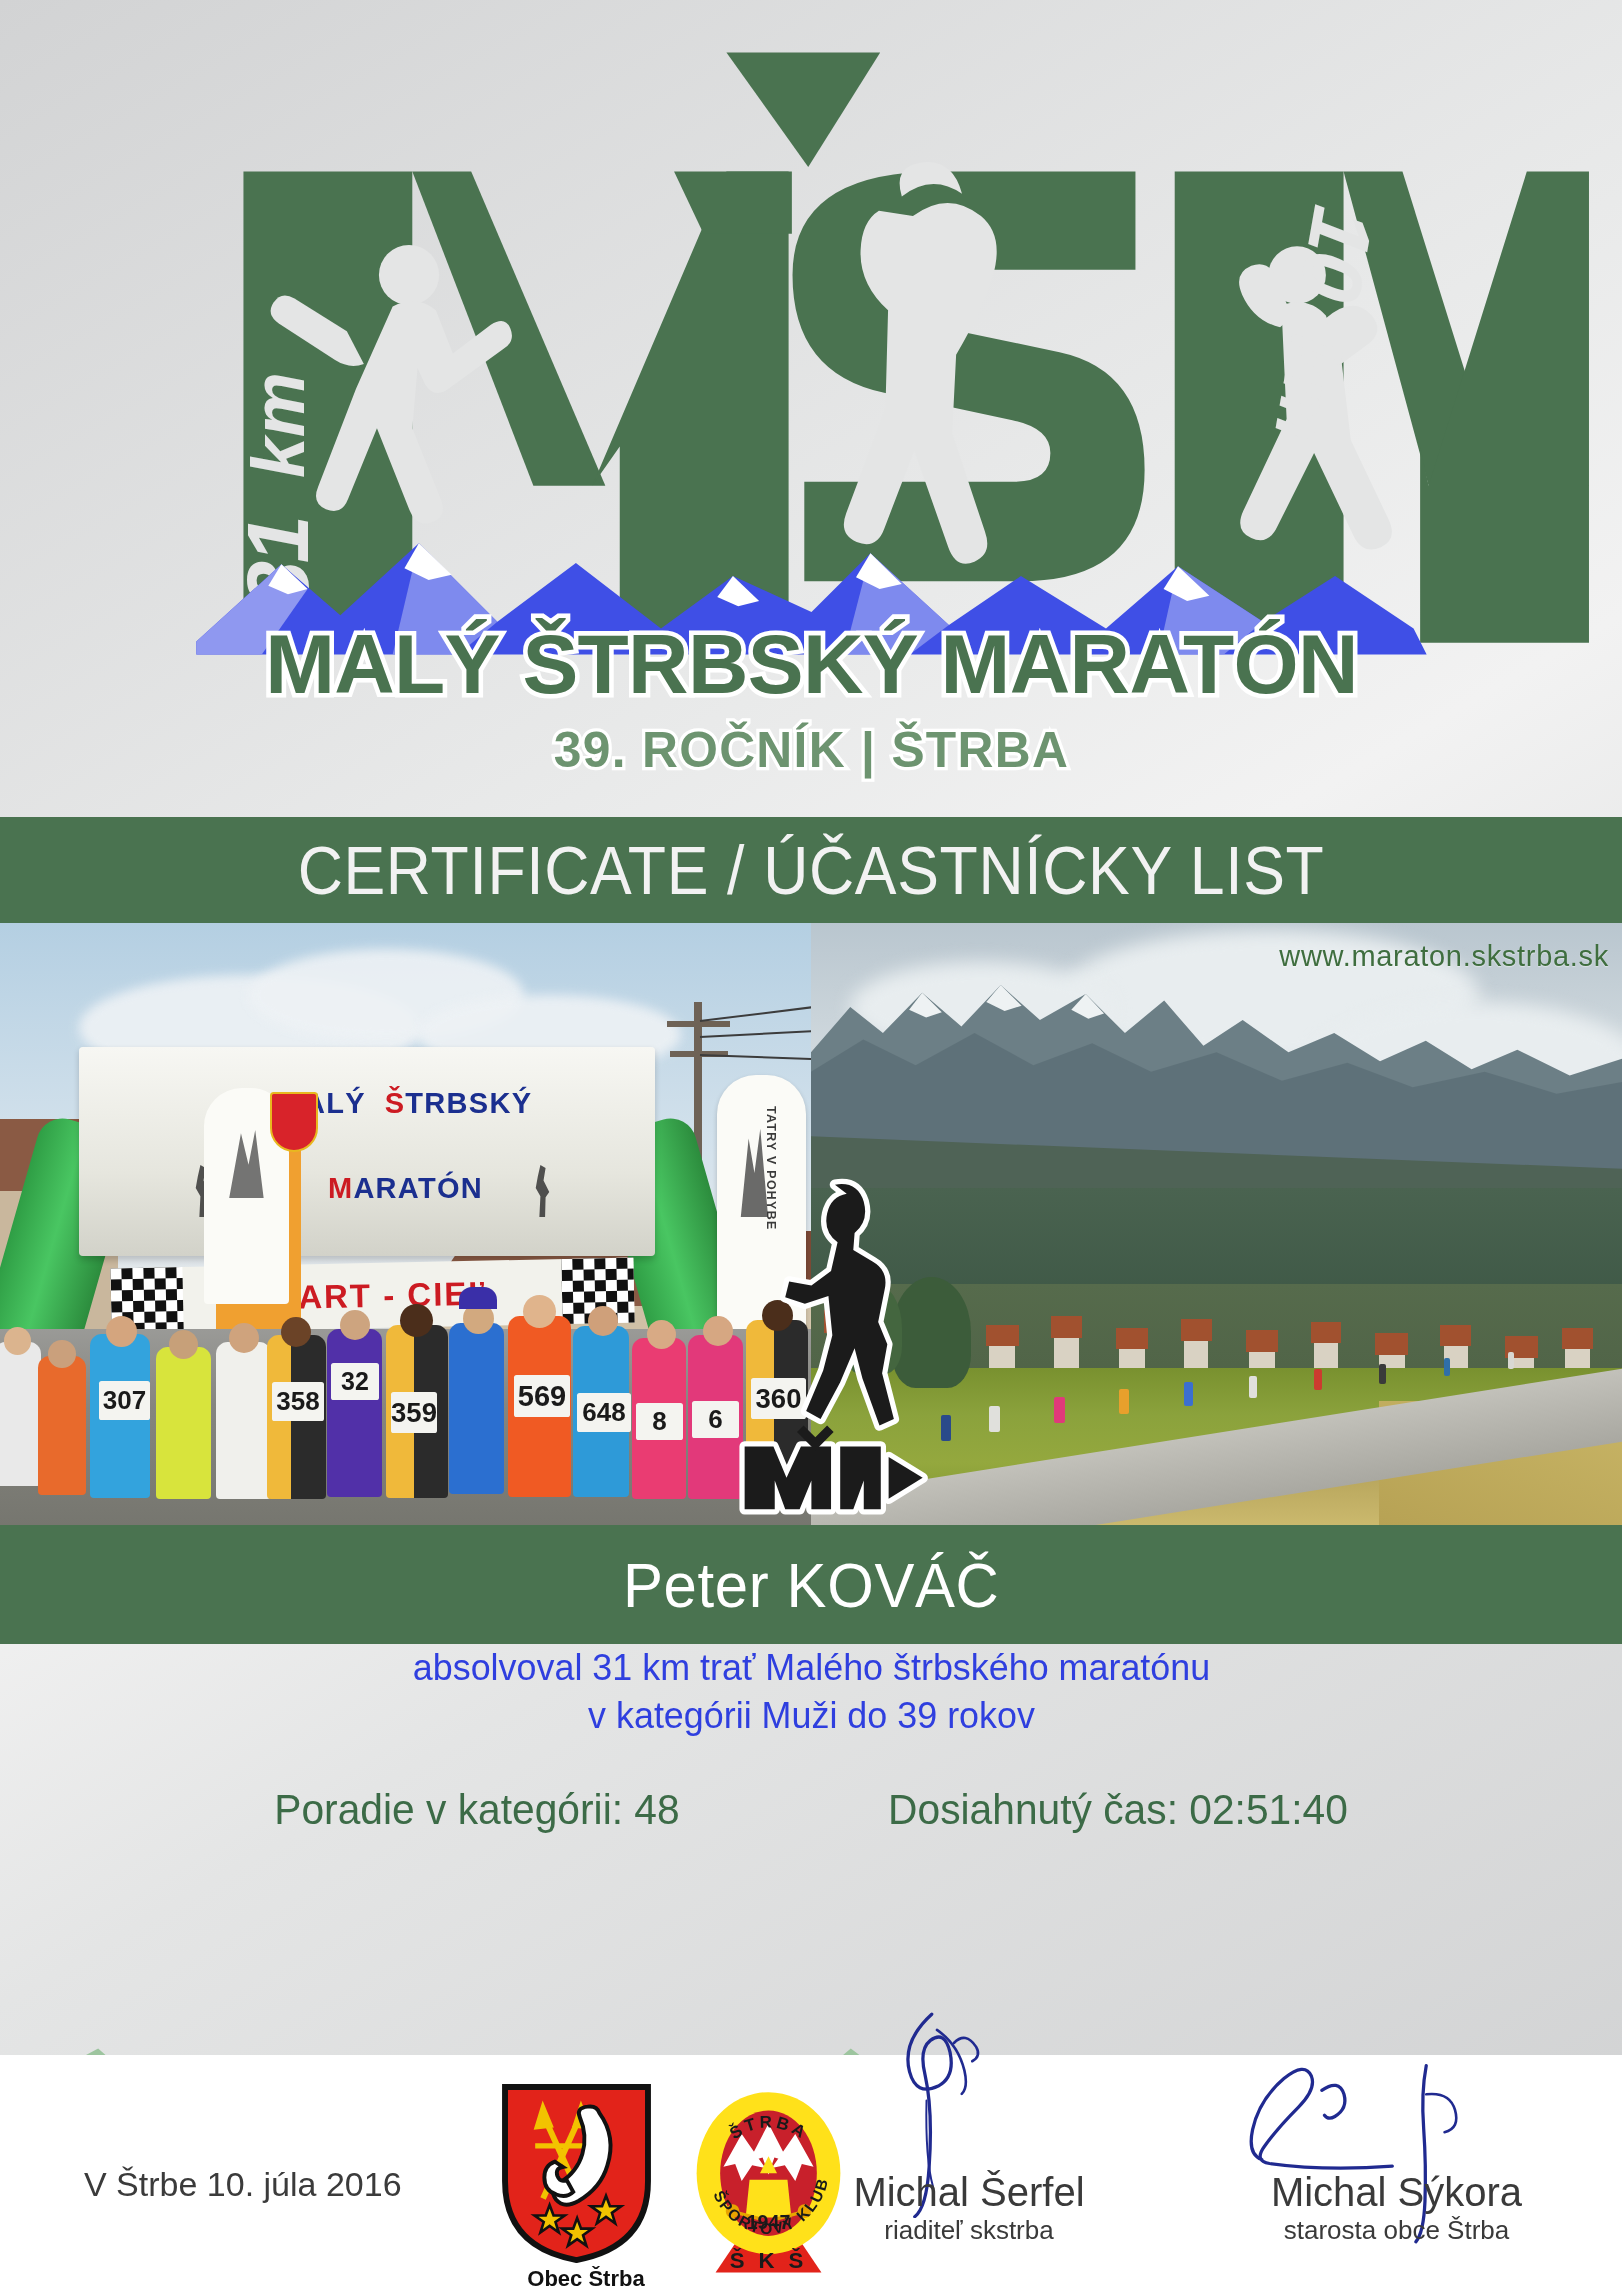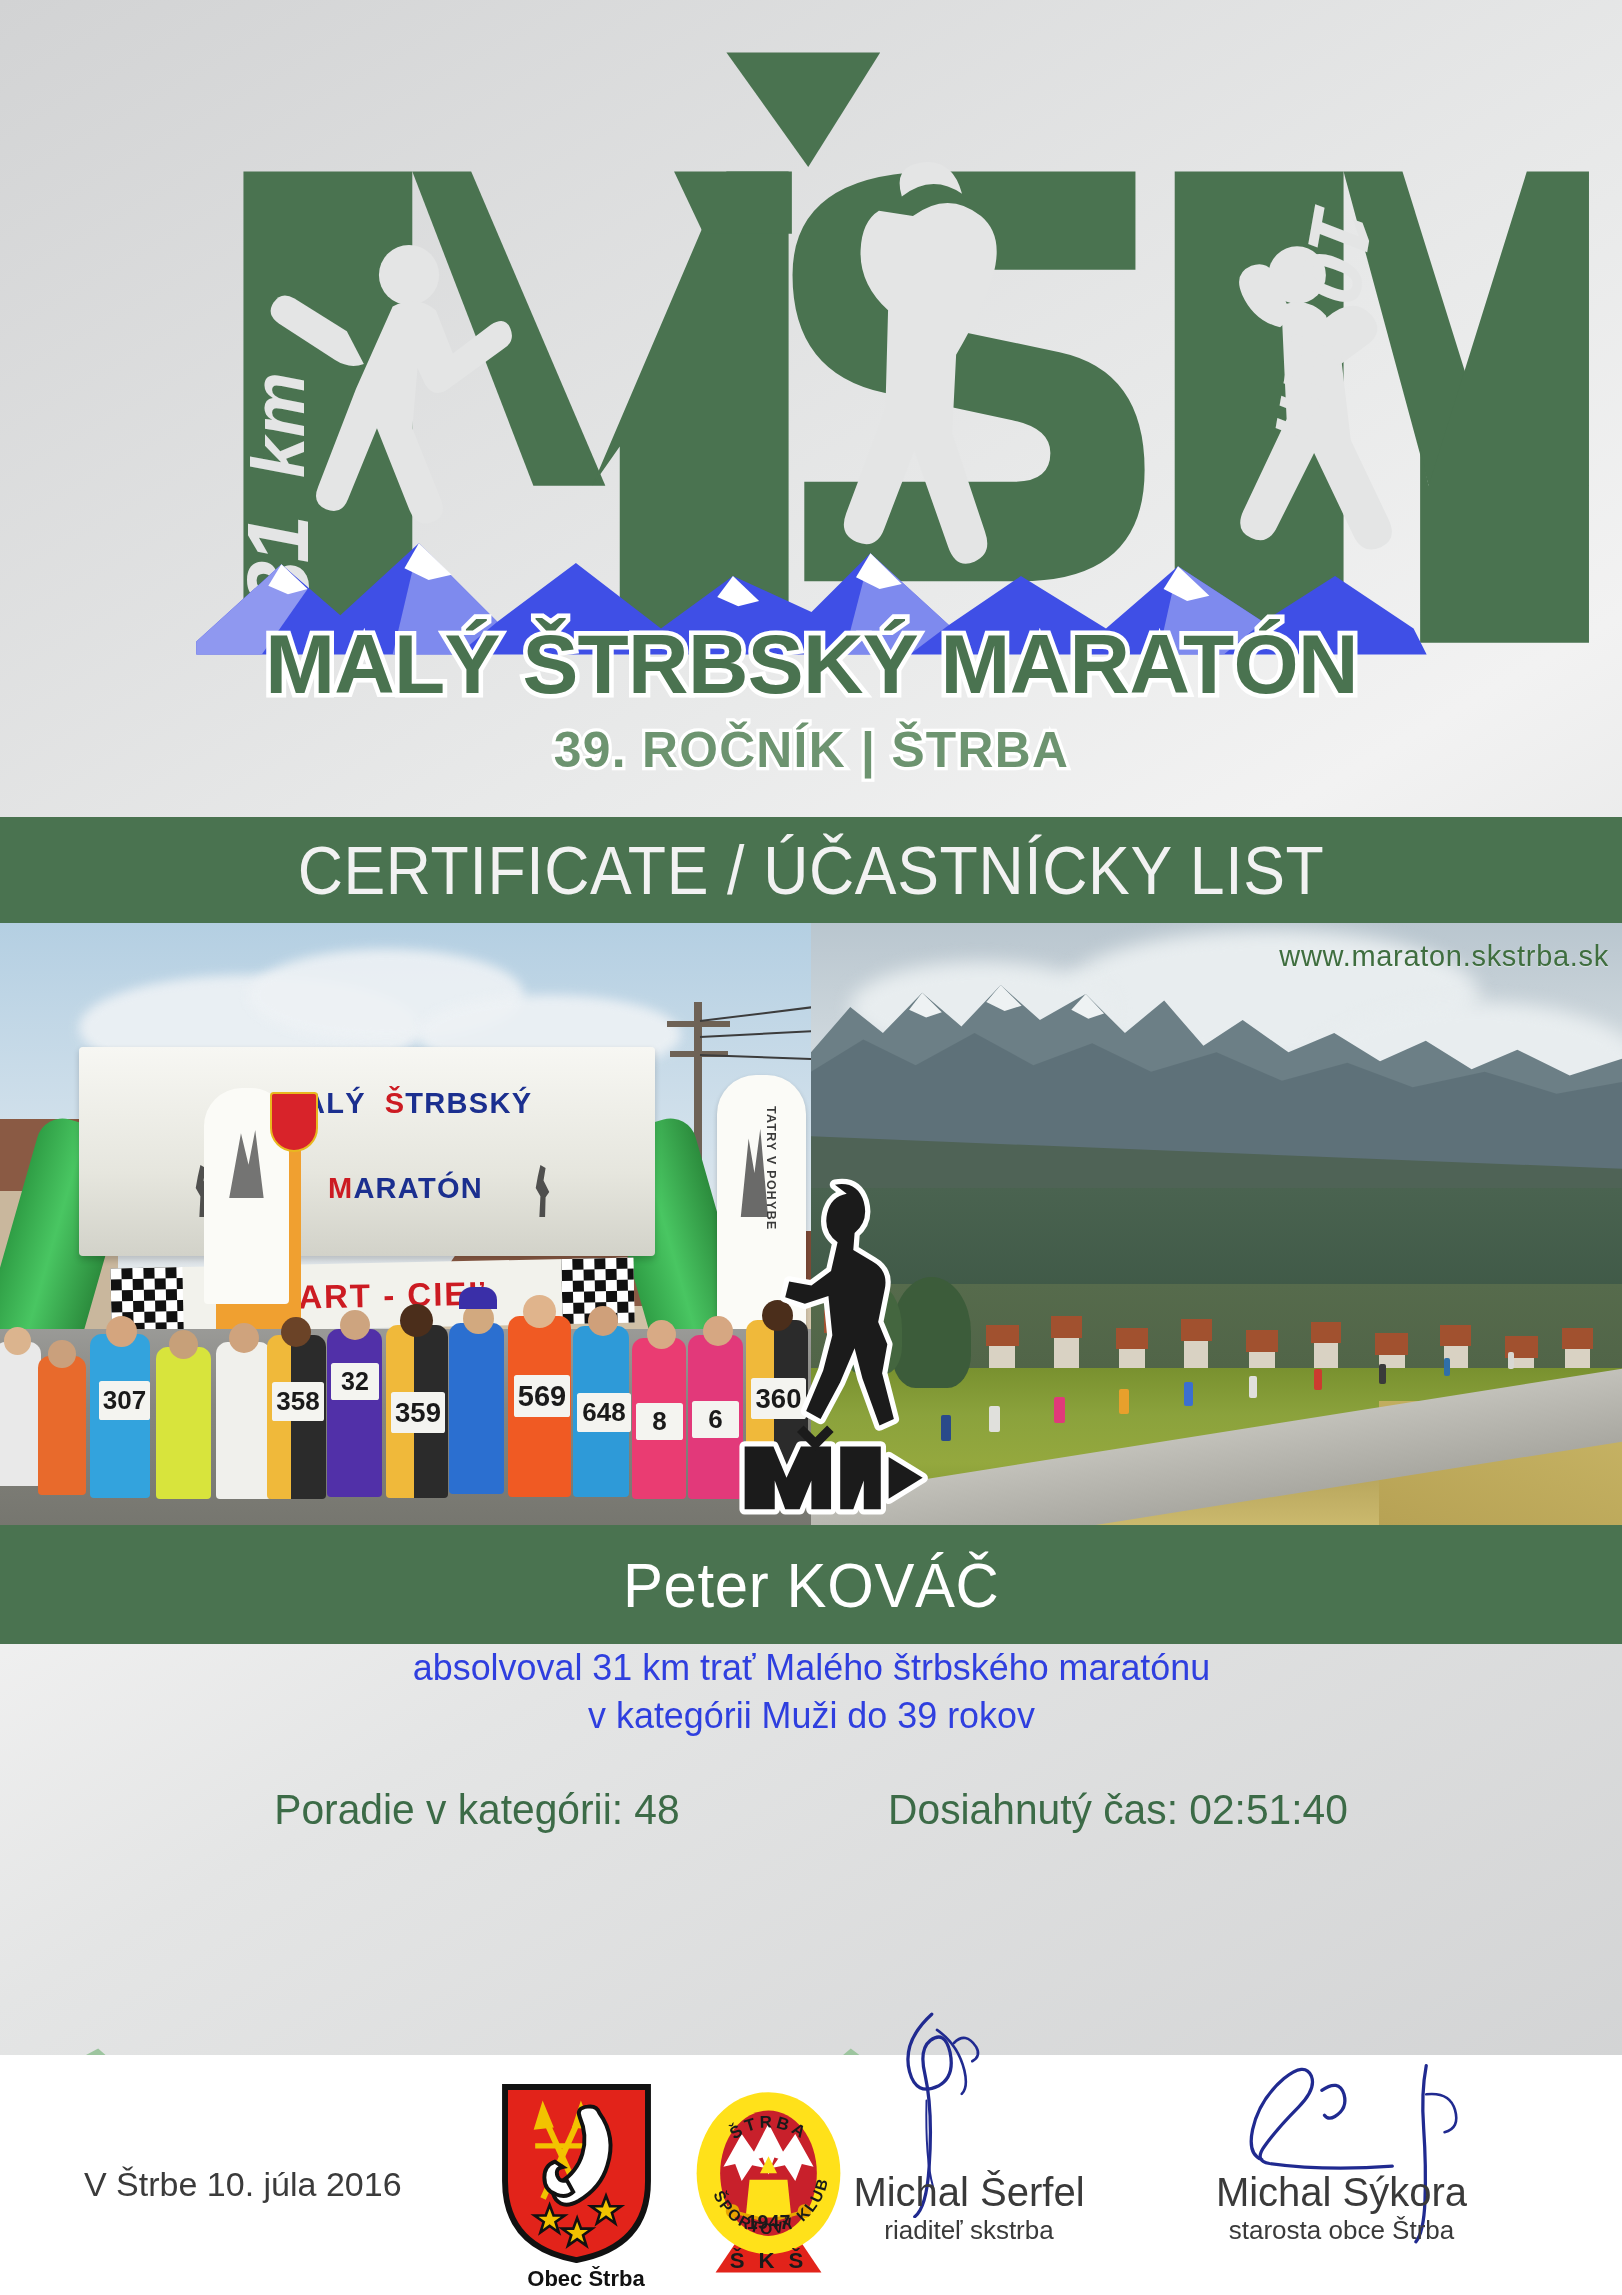"359" div.bib { width: 54px -> 46px }
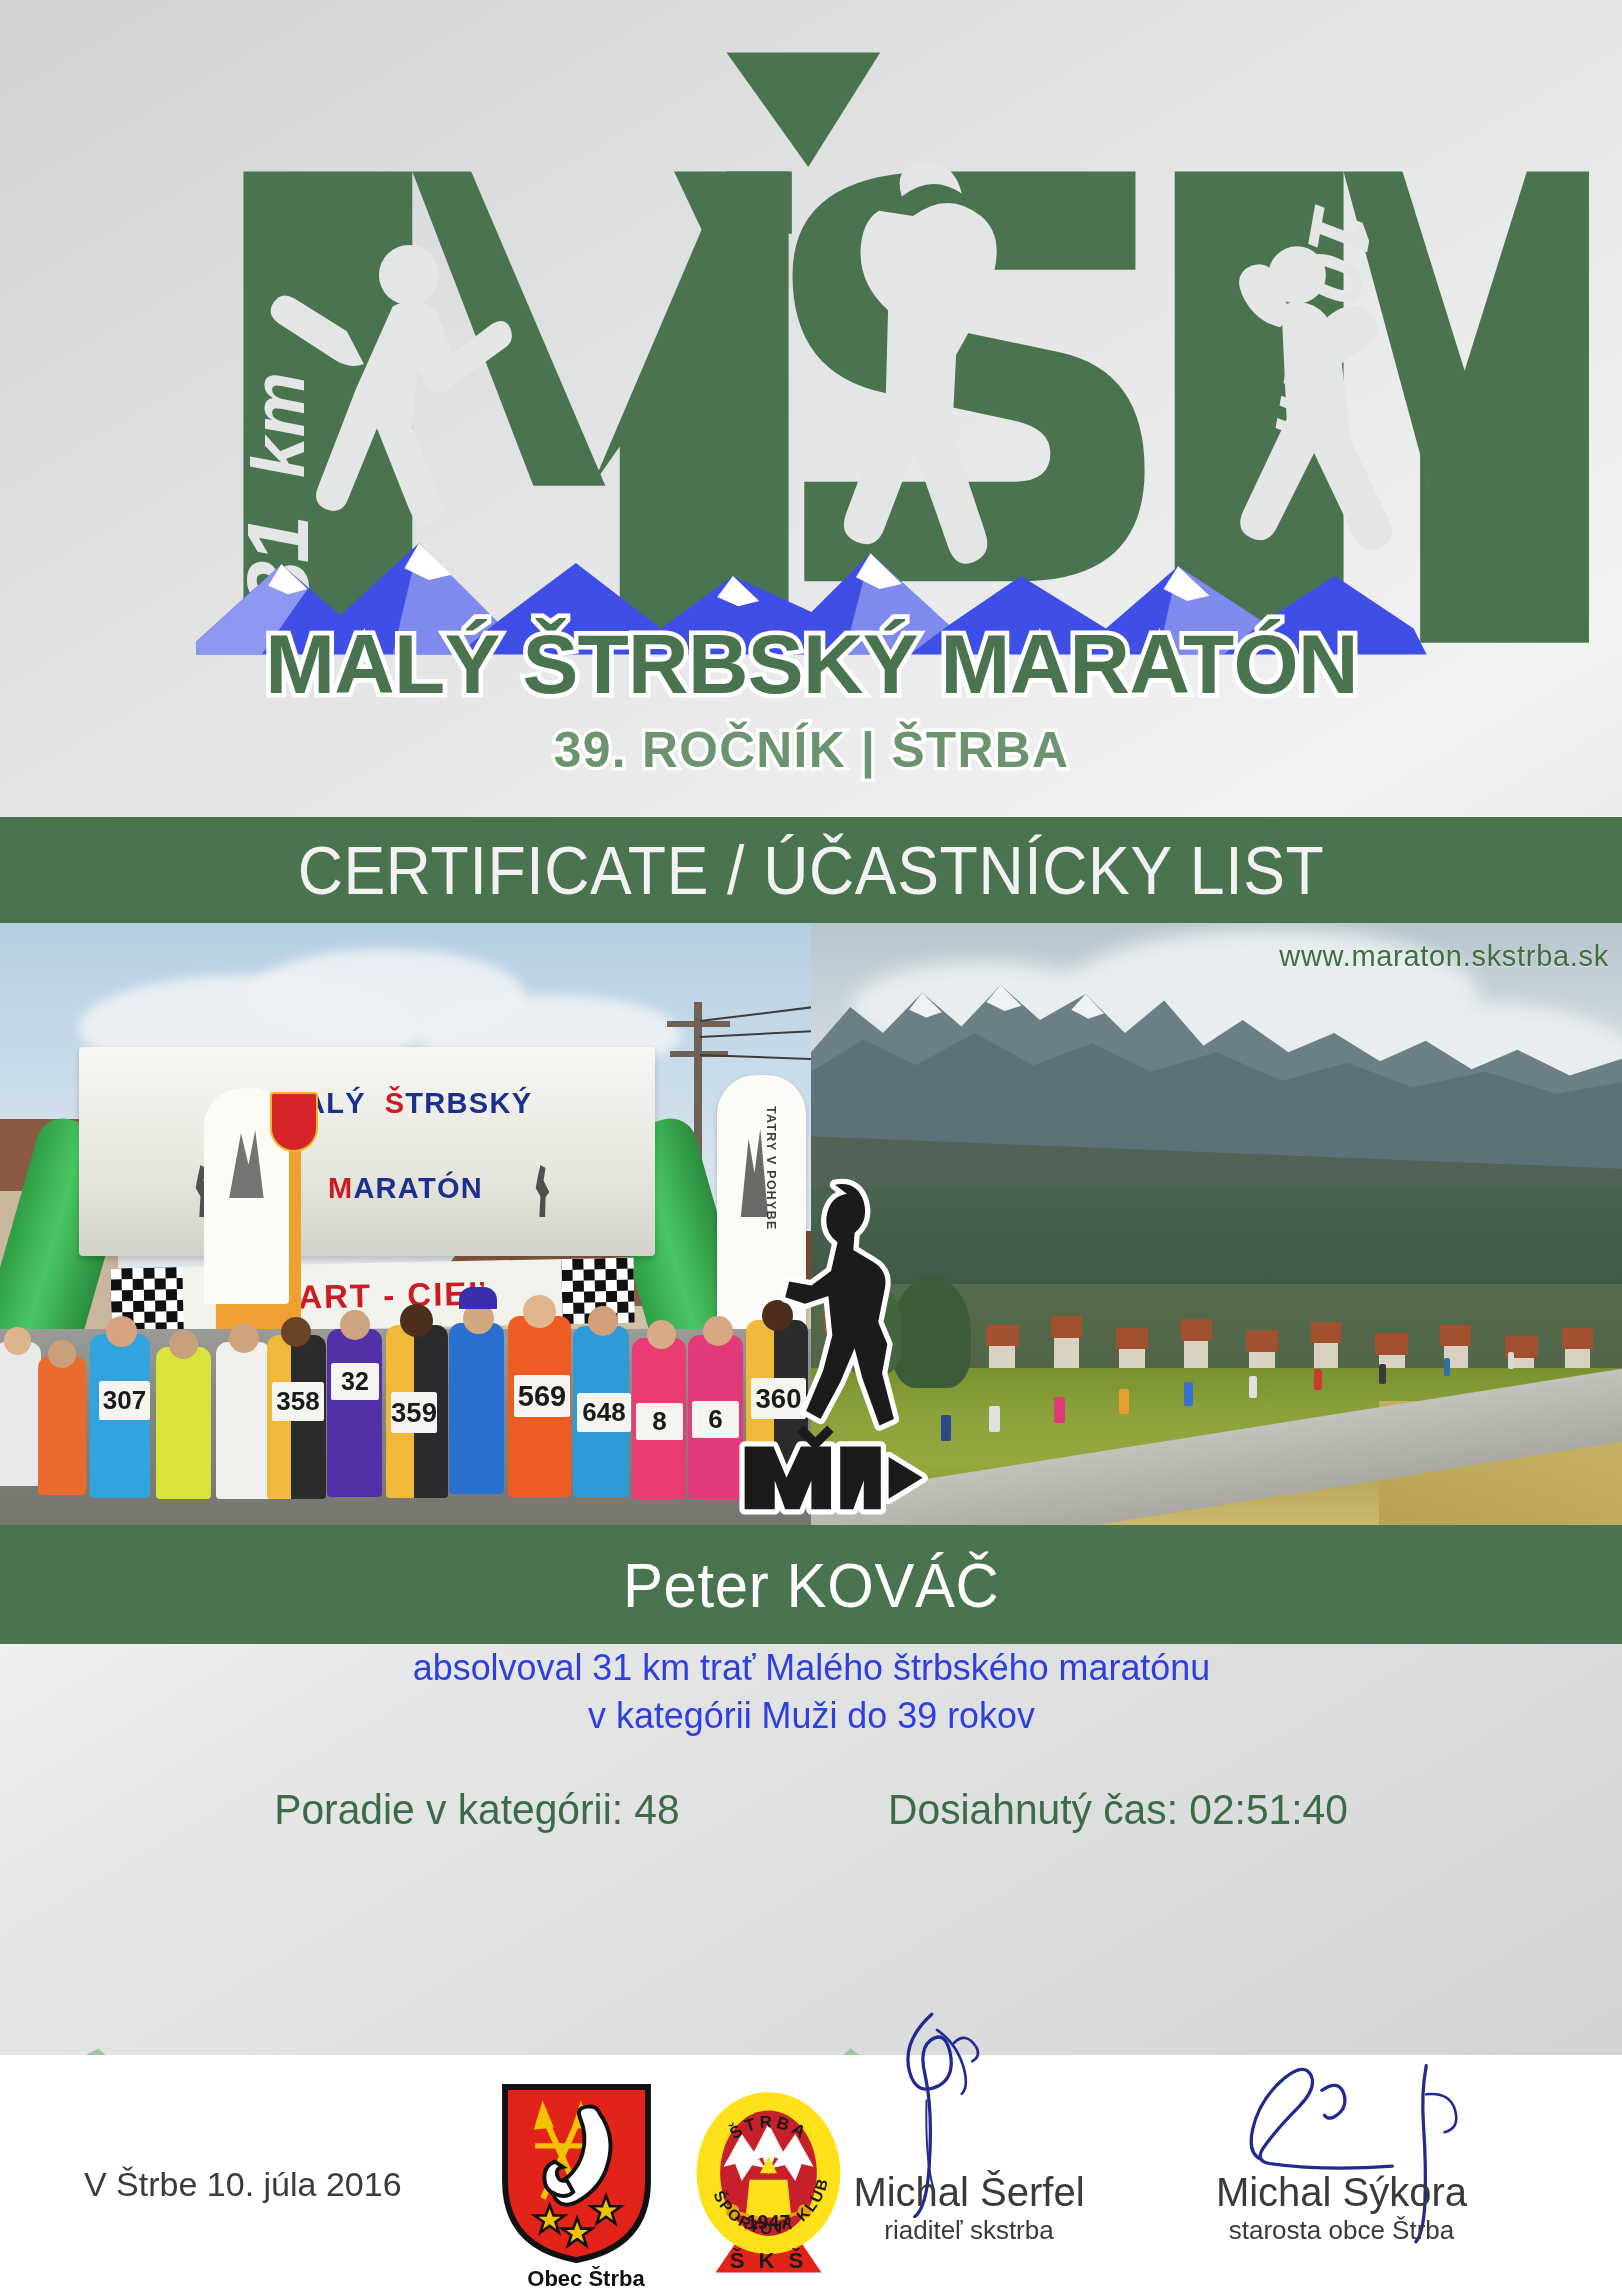"Michal Sýkora" div.sigwrap { left: 1191px -> 1246px }
